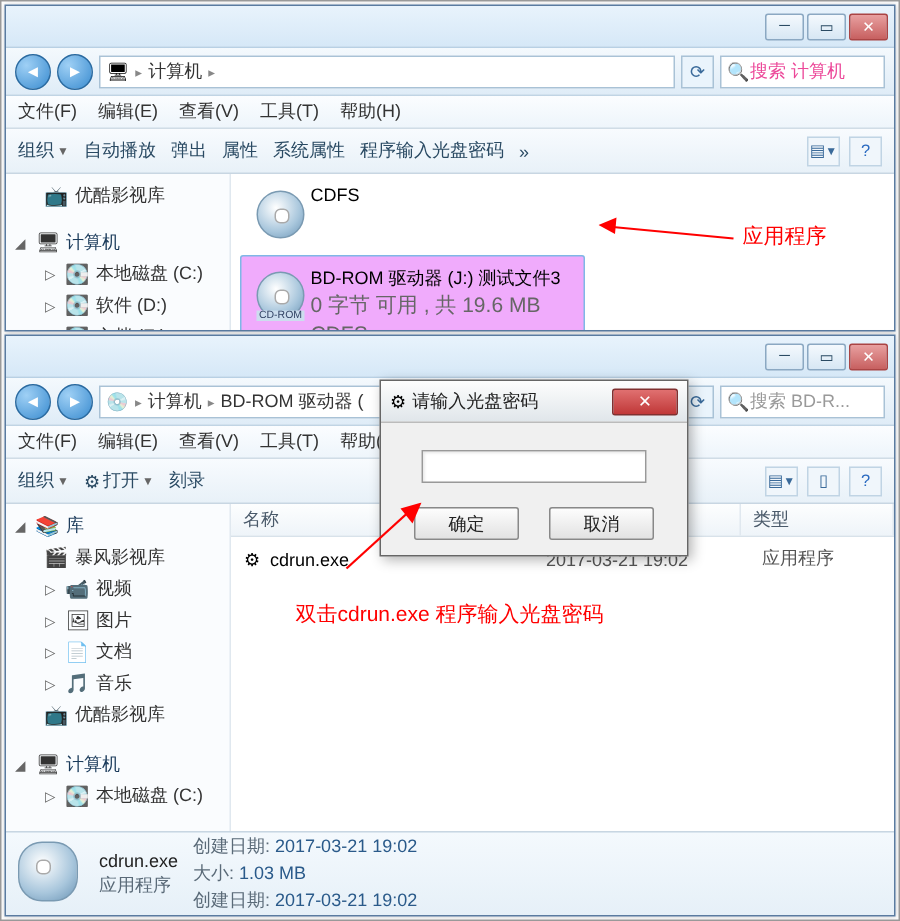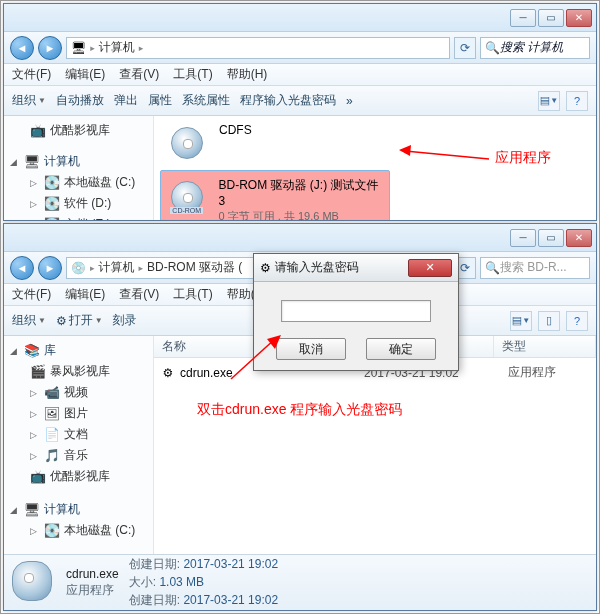"搜索 计算机" span { color: #0f172a -> #ec4899; font-style: italic -> none }
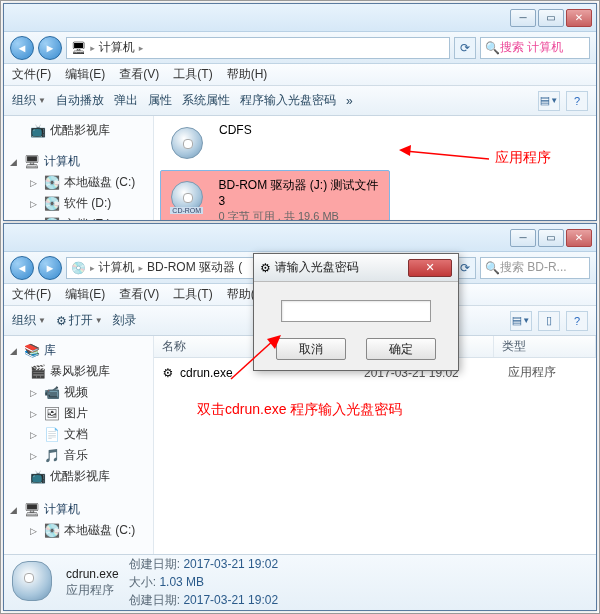"CDFS" .drive-tile { gap: 12px -> 0 }
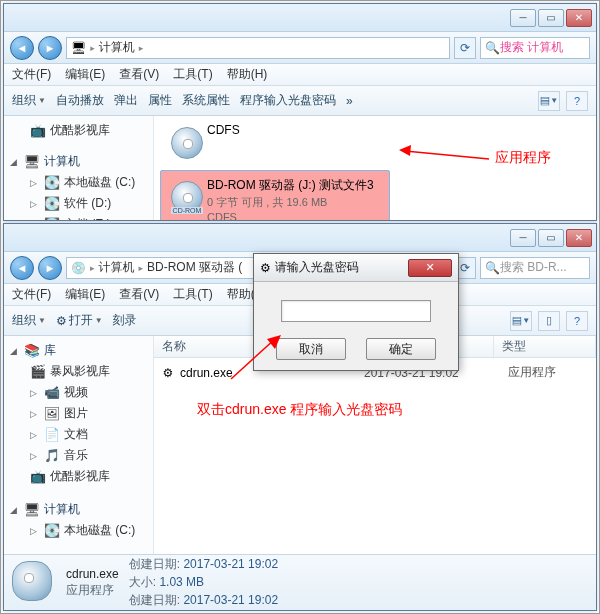"BD-ROM 驱动器 (J:) 测试文件3" .drive-tile.sel { background: #fca5a5 -> #f0abfc }
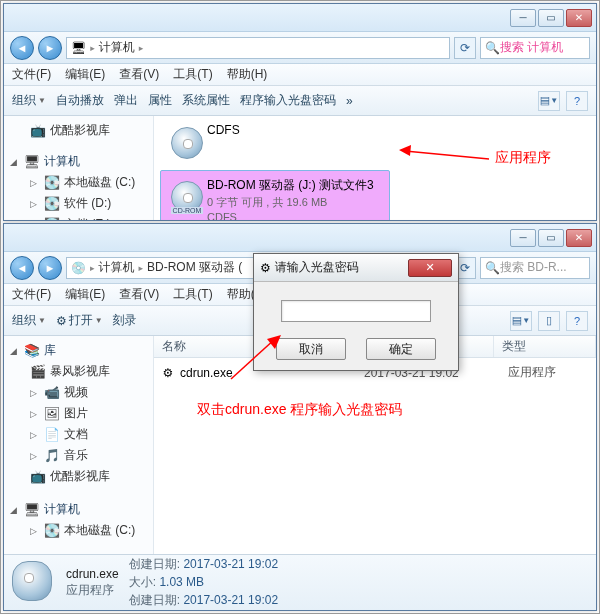"0 字节 可用 , 共" .drive-info .ds { font-size: 11px -> 14px }
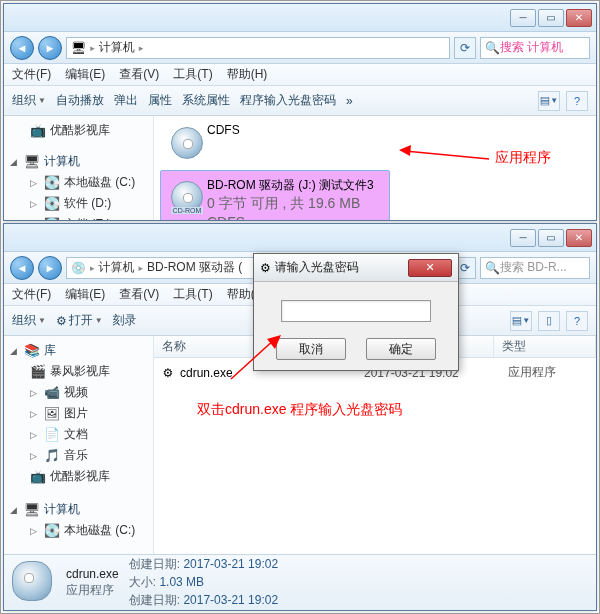"取消" div.dlg-btn { order: before "确定" -> after "确定" }
